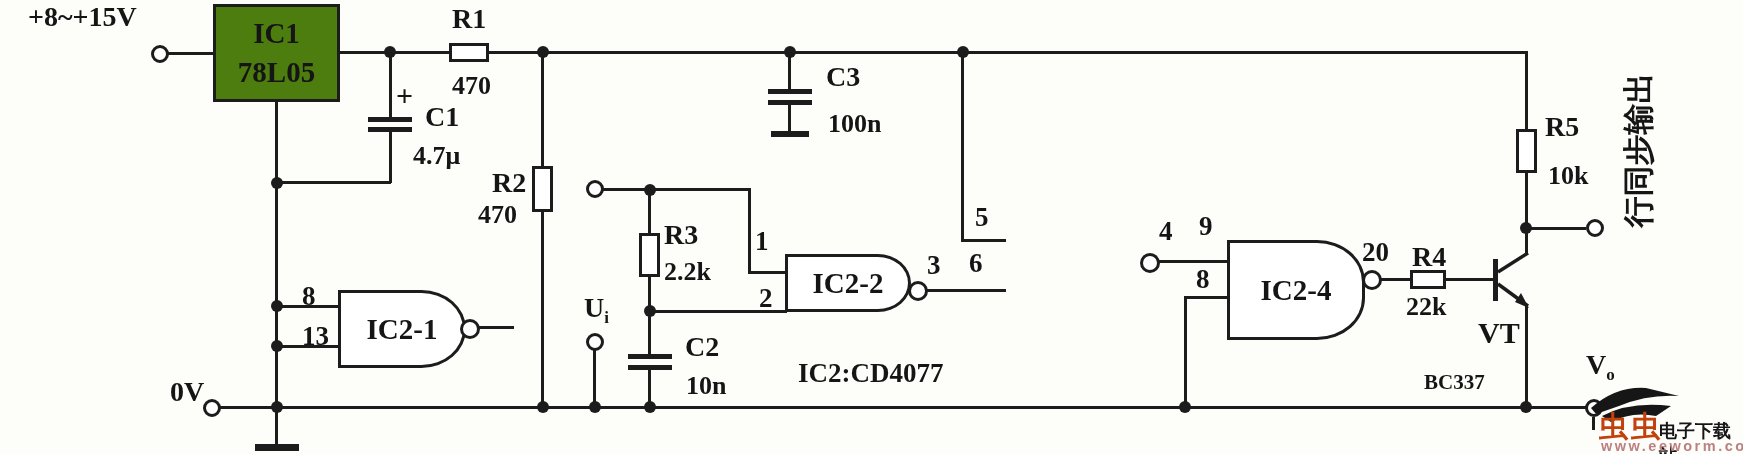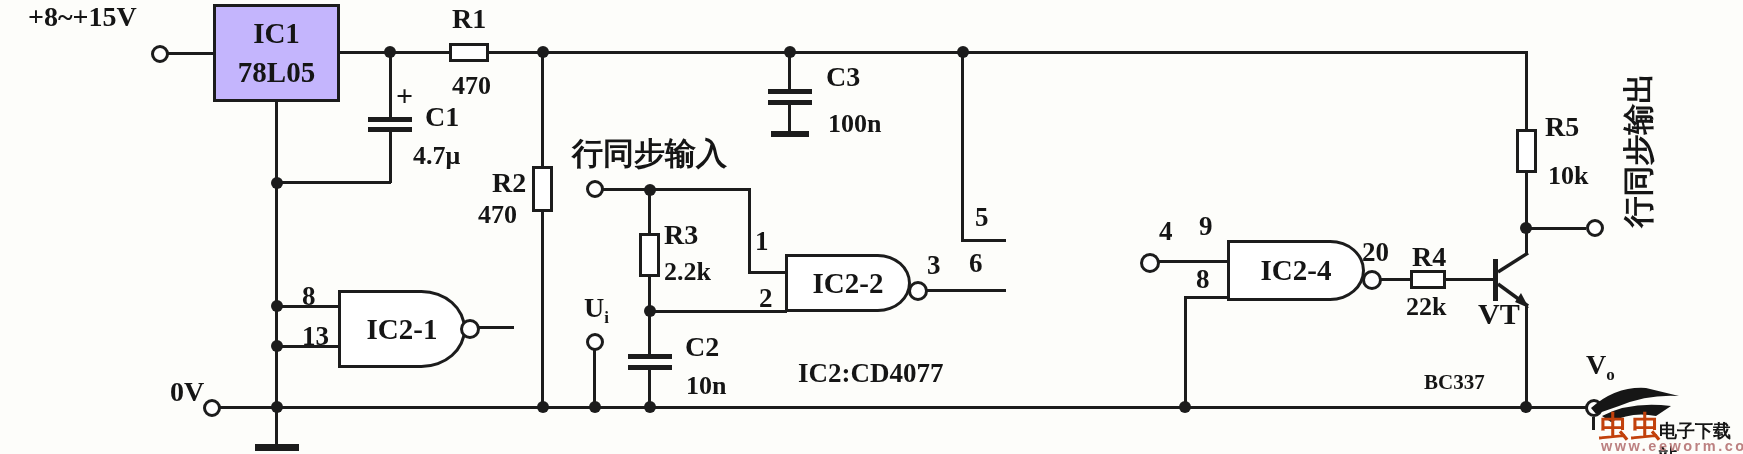"IC1" .icbox { background: #c4b5fd -> #4d7c0f }
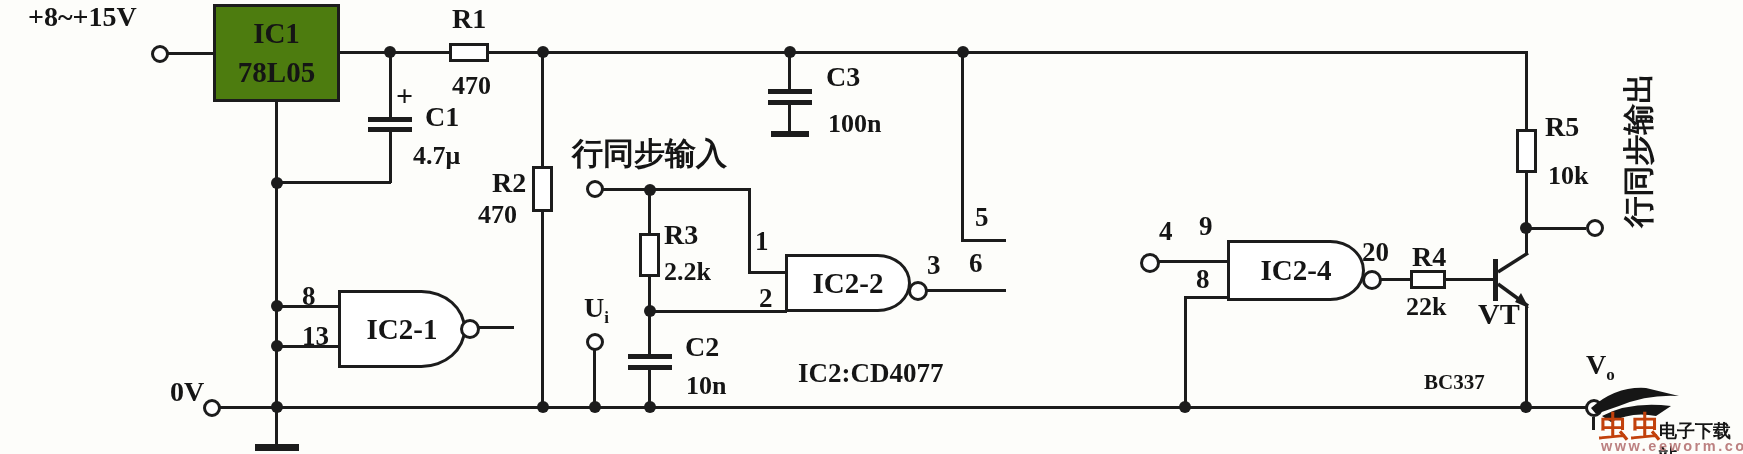"行同步输入" div.lbl { html: <div>行同步输入</div> -> none }
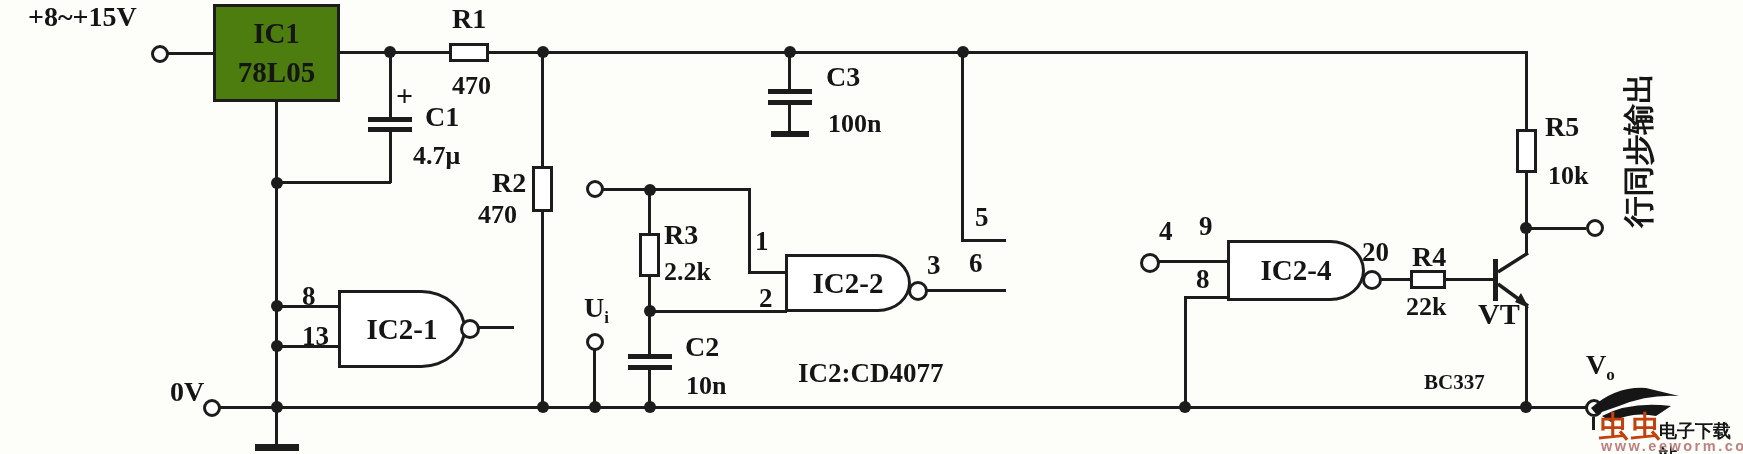"IC2-4" div.gate { height: 61px -> 100px }
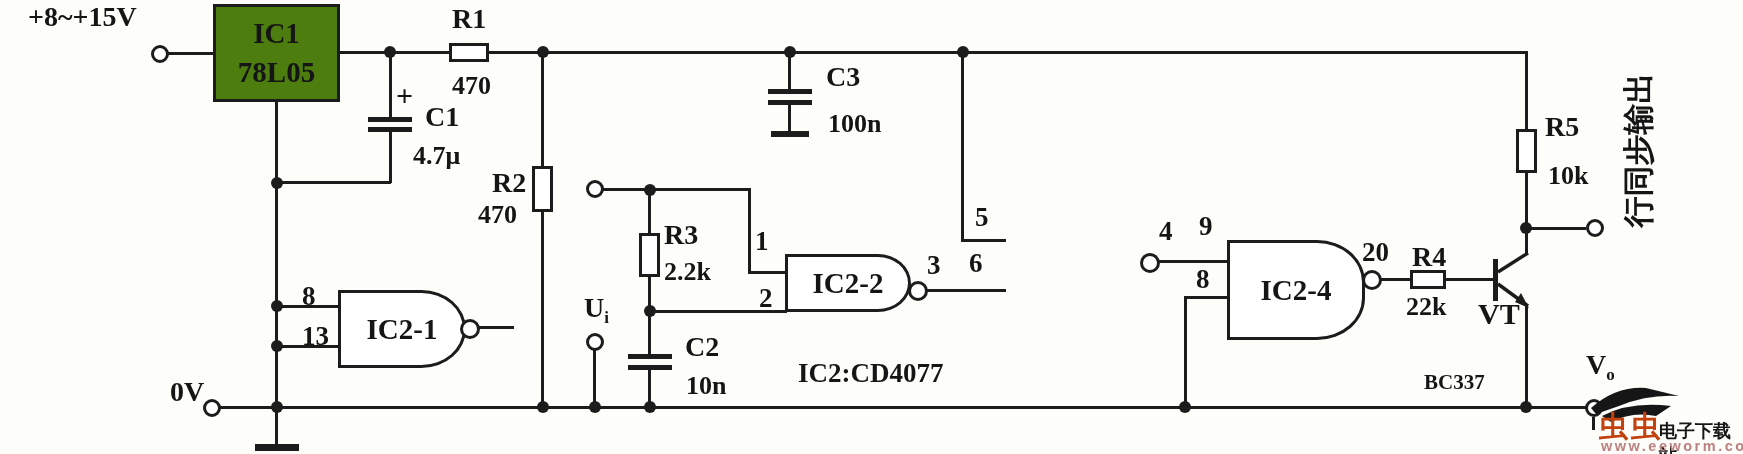"VT" div.lbl { top: 298px -> 317px }
